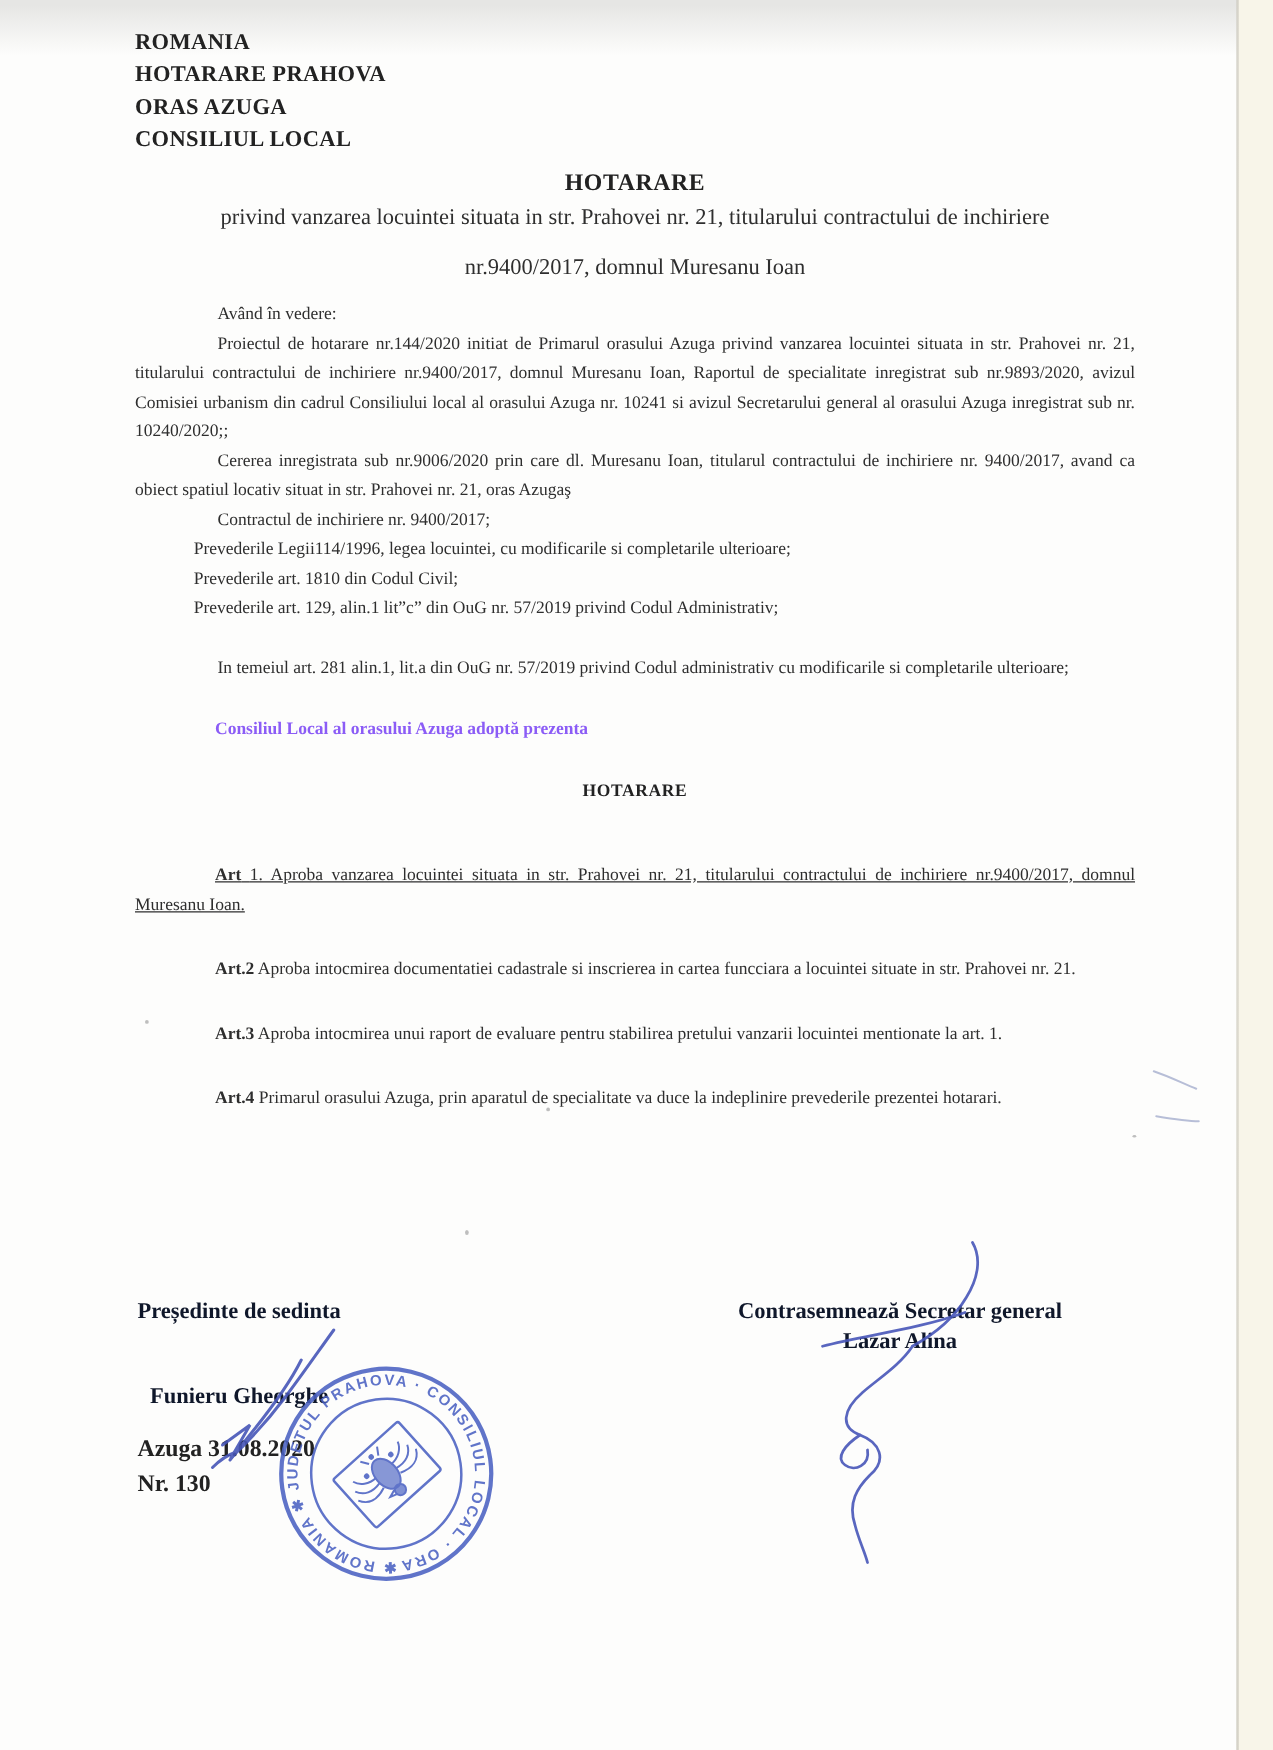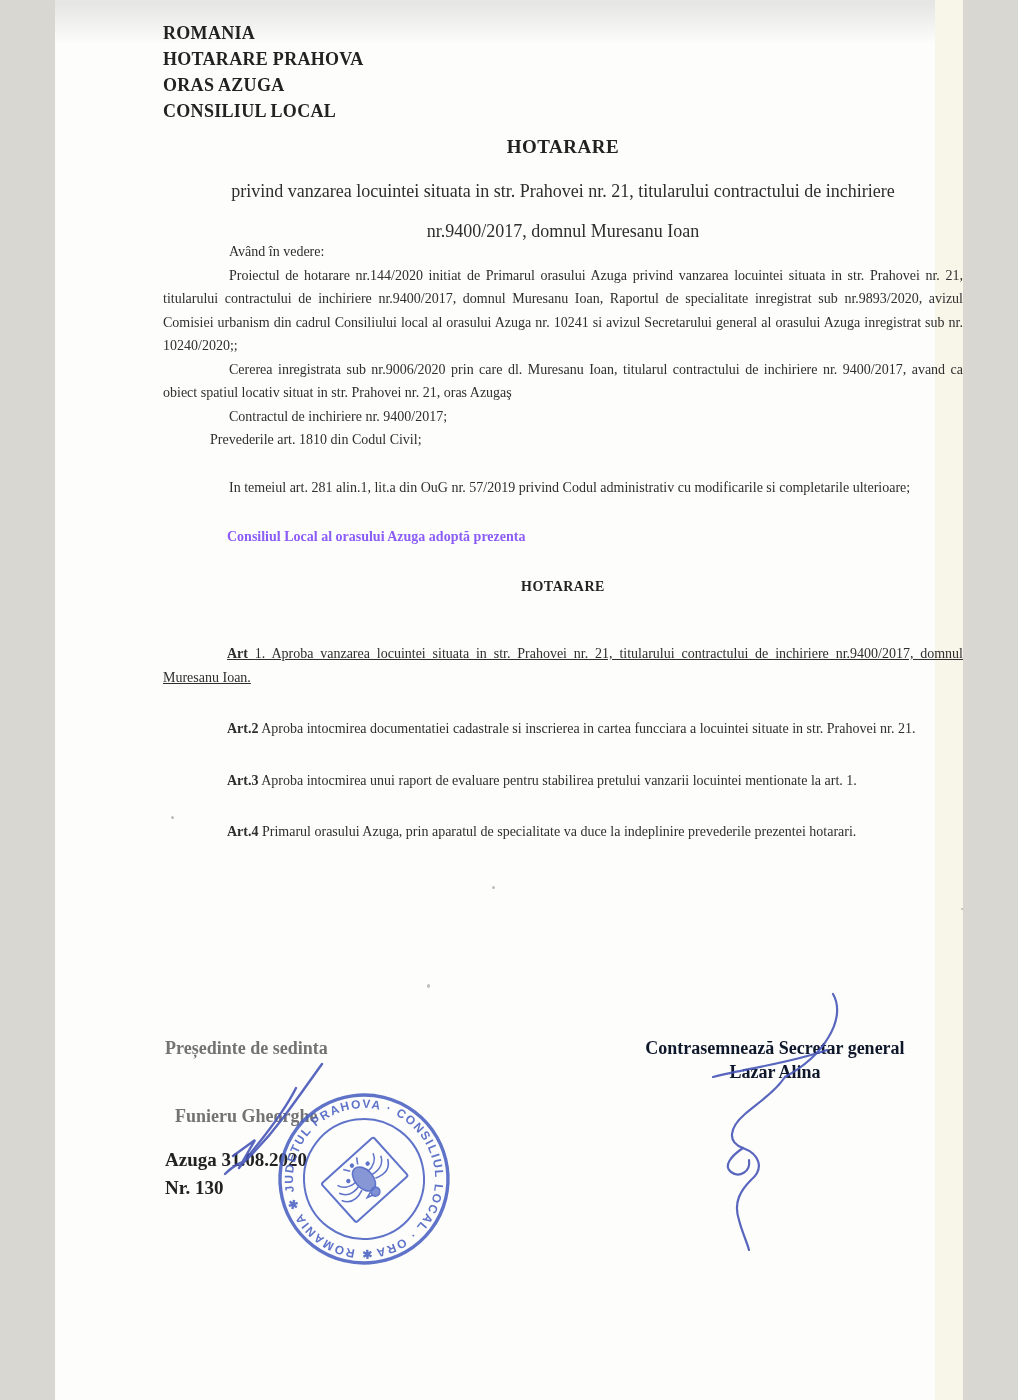"ROMANIA" .page { width: 908px -> 1018px }
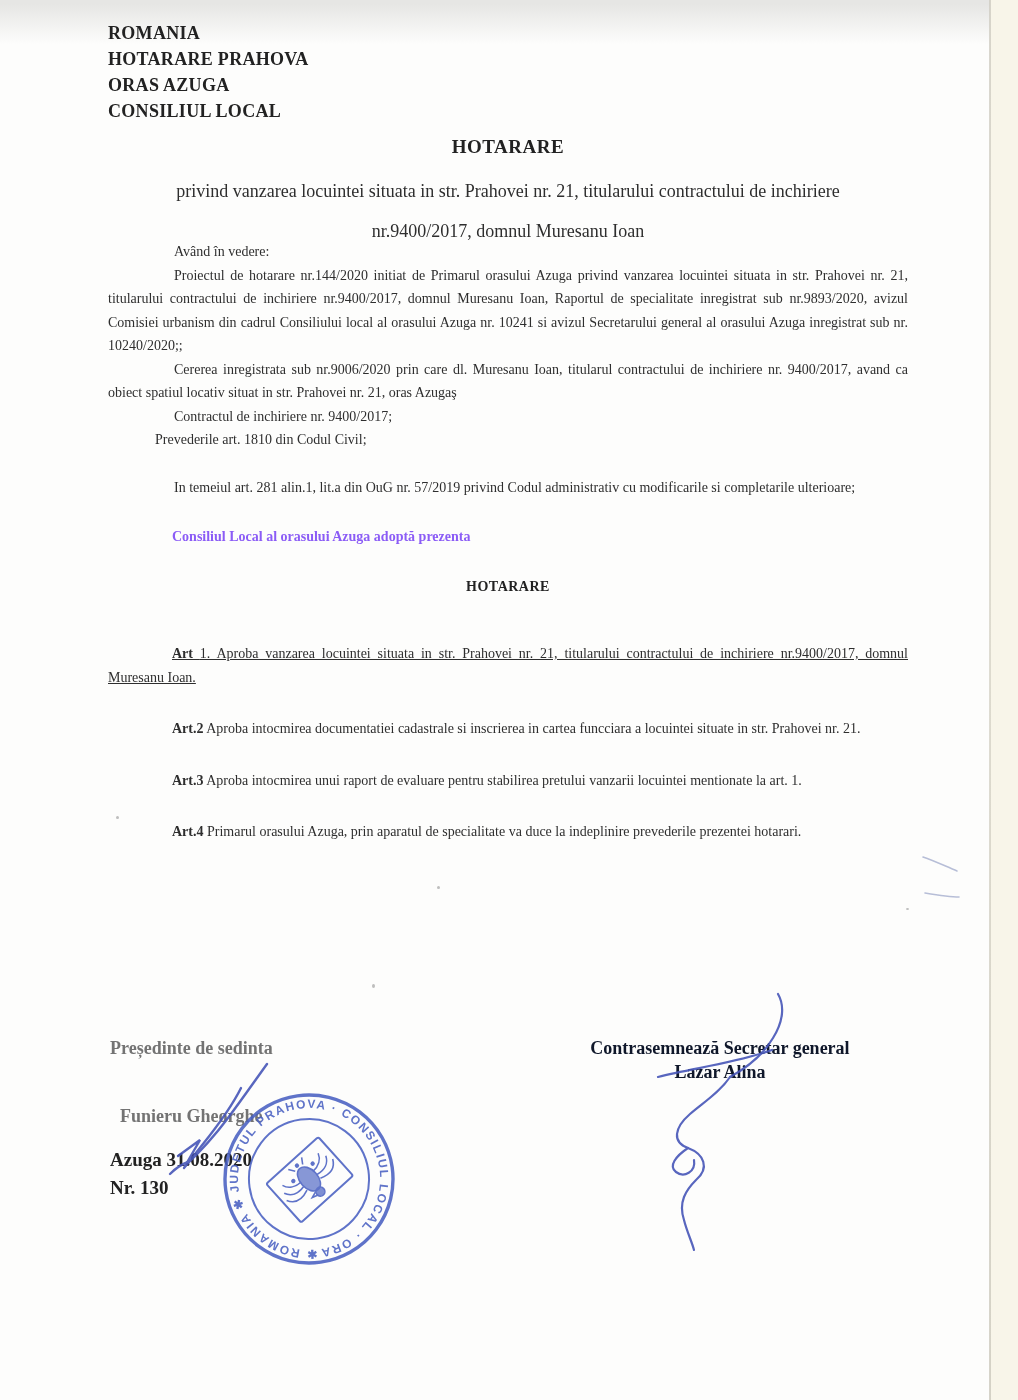"privind vanzarea locuintei situata in" .doc-subtitle { margin-top: 21px -> 3px }
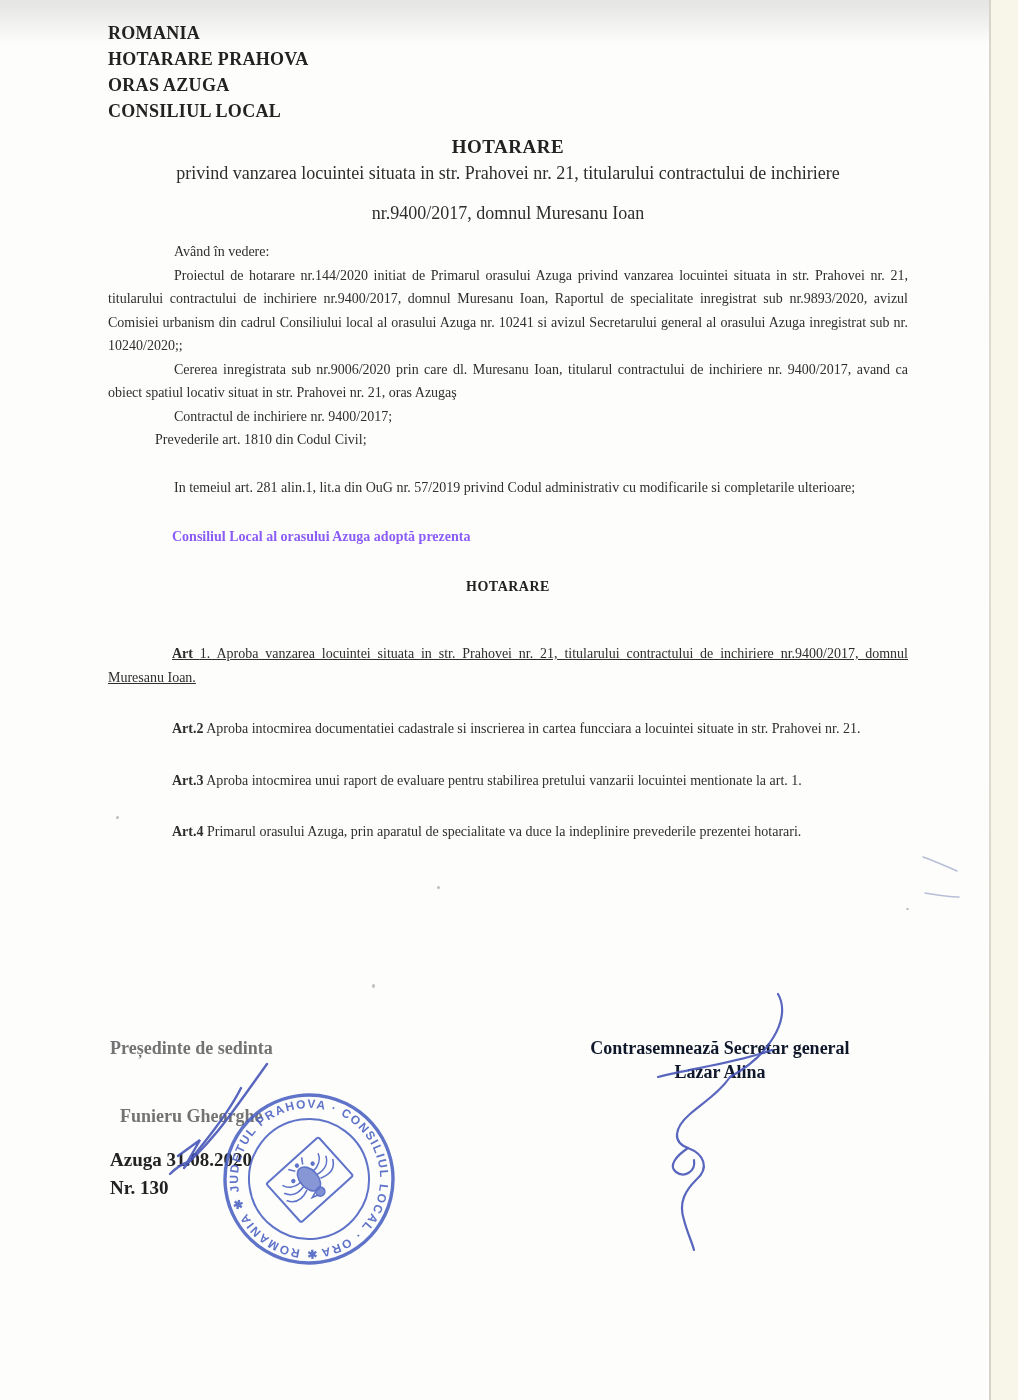"Prevederile Legii114/1996, legea" p.ind-sm { html: none -> <p>Prevederile Legii114/1996, legea locuintei, cu modificarile si completarile ulterioare;</p> }
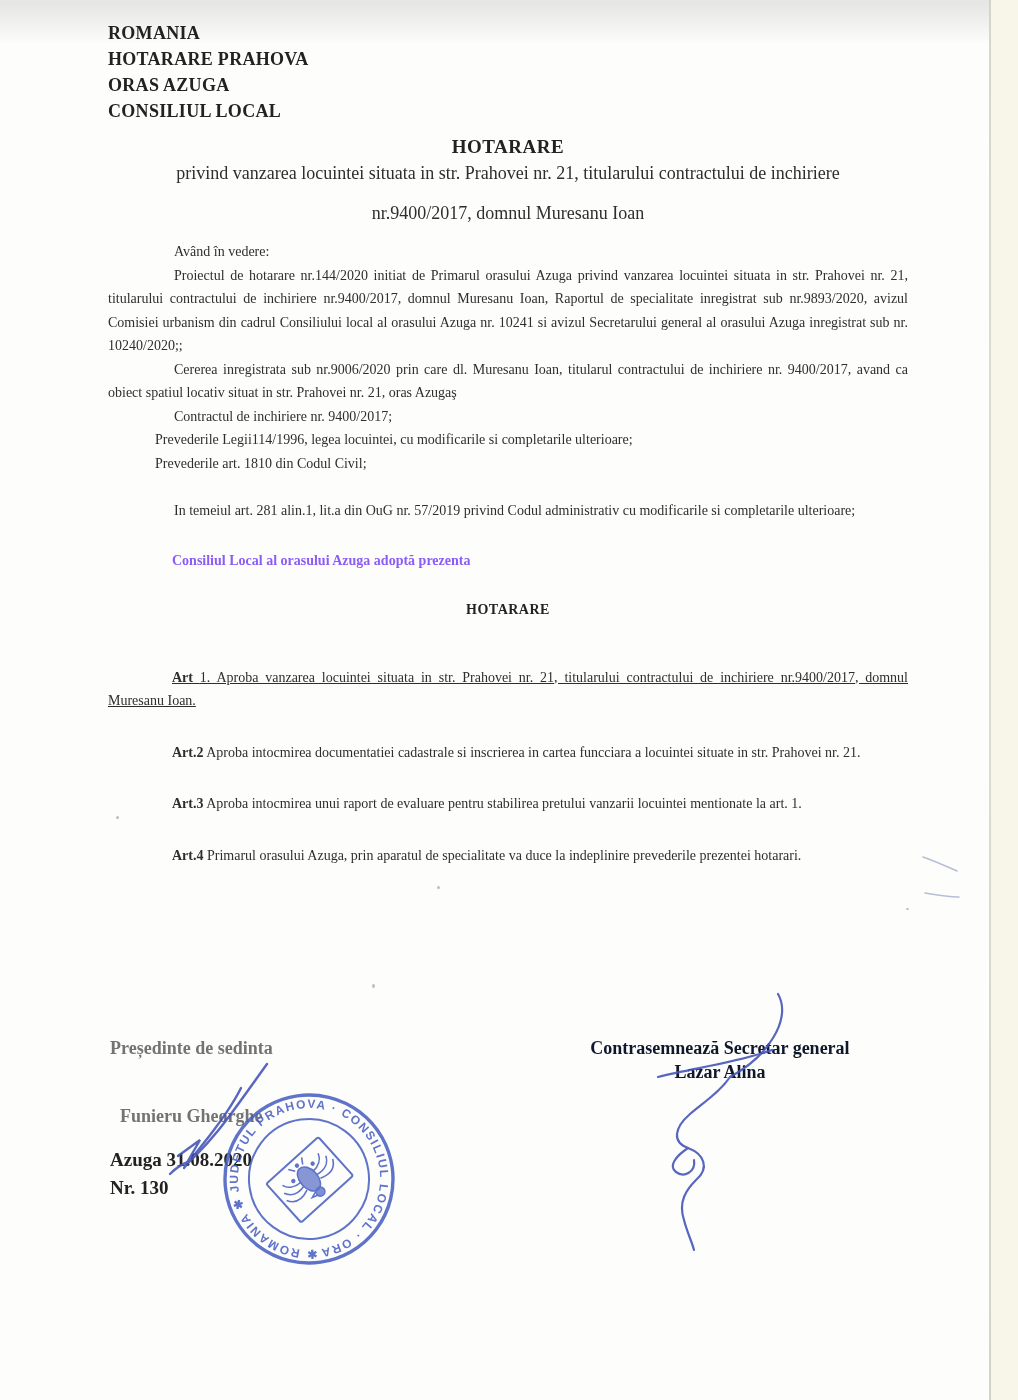"Prevederile art. 129, alin.1 lit”c”" p.ind-sm { html: none -> <p>Prevederile art. 129, alin.1 lit”c” din OuG nr. 57/2019 privind Codul Administrativ;</p> }
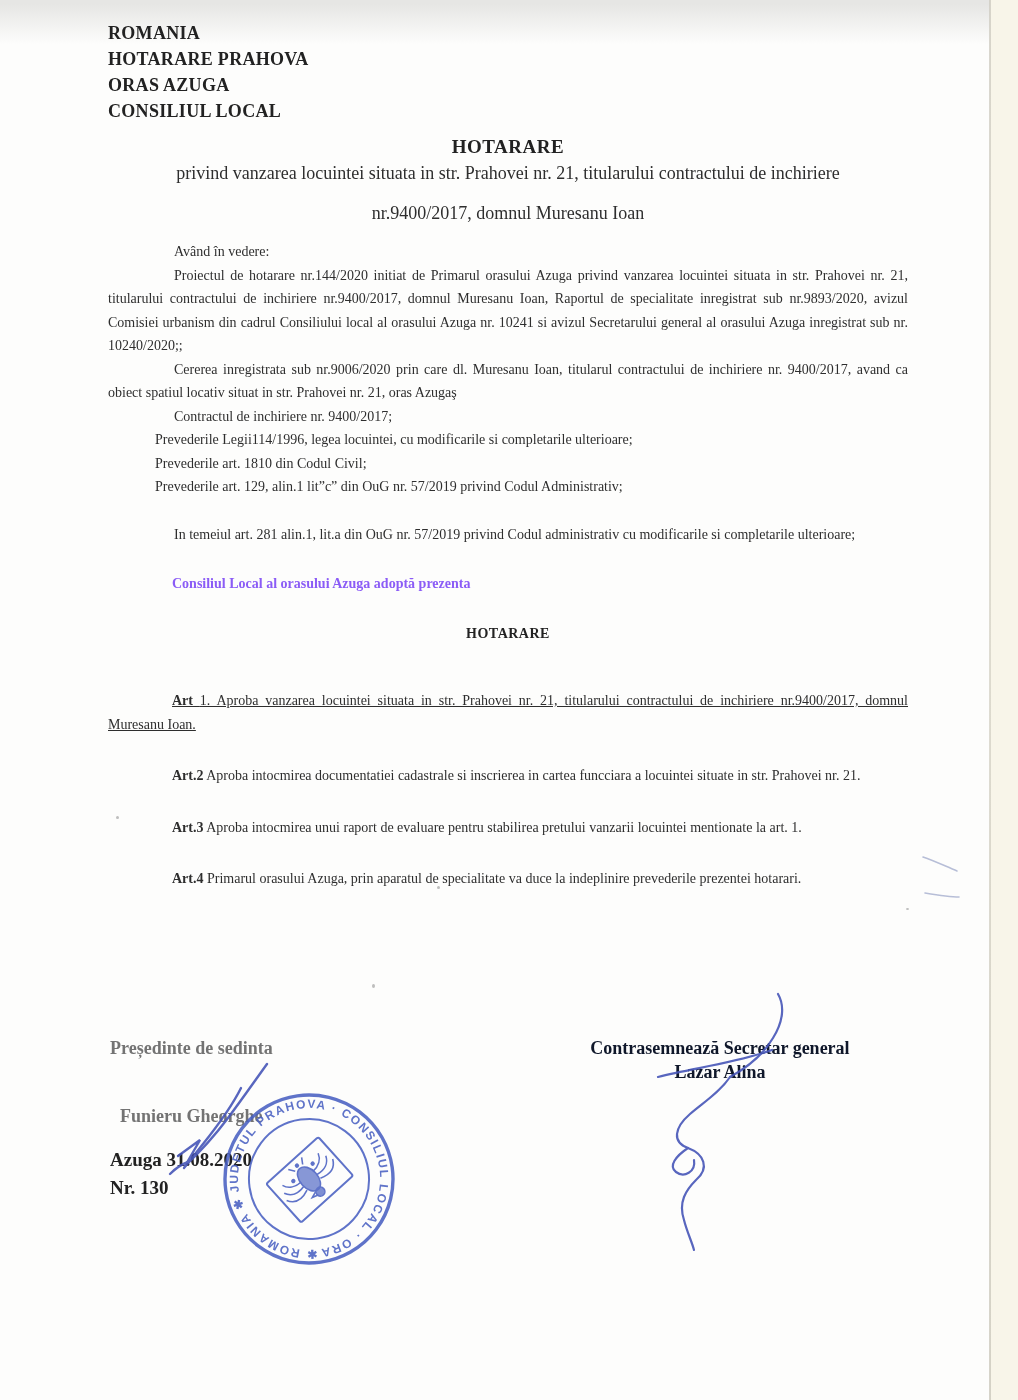"Președinte de sedinta" .sig-left { color: #737373 -> #0f172a }
